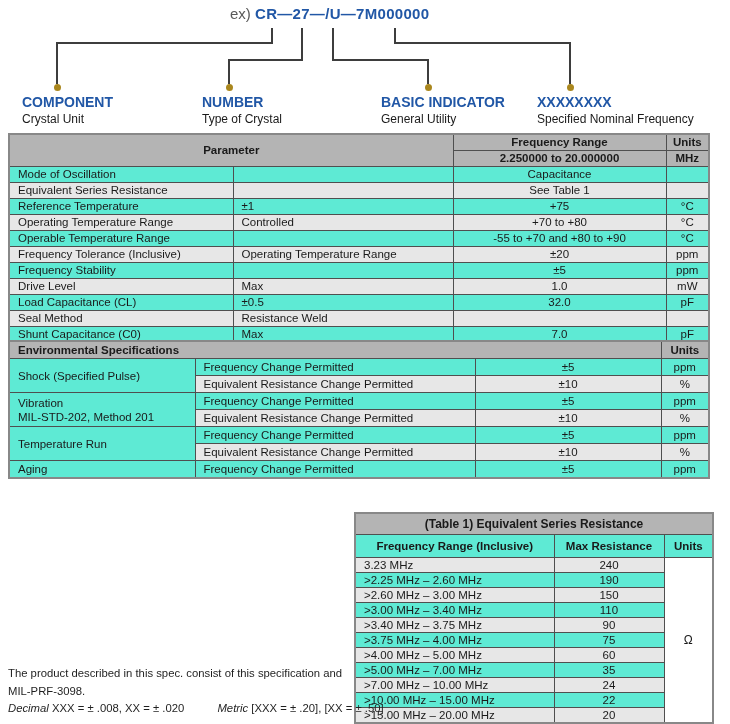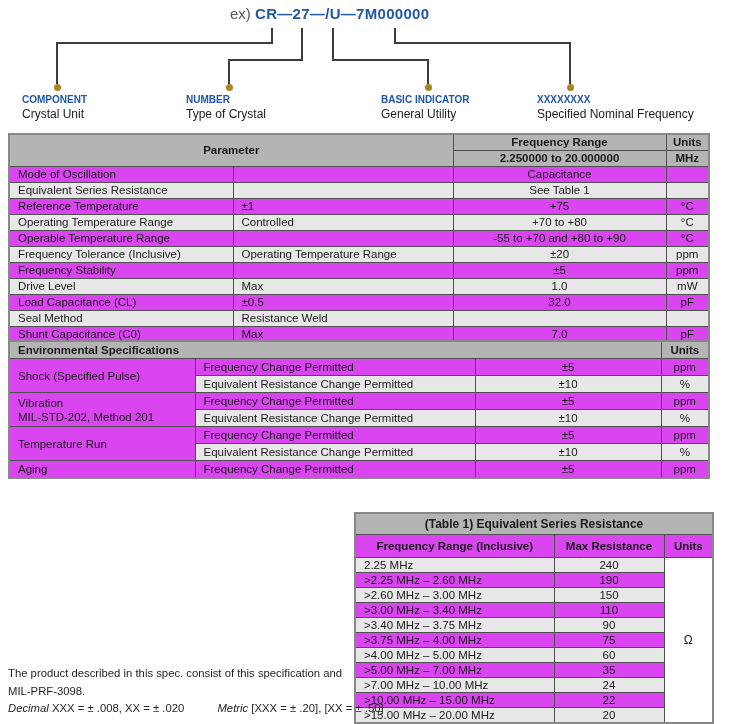"COMPONENT" .lbl-title { font-size: 10px -> 14px }
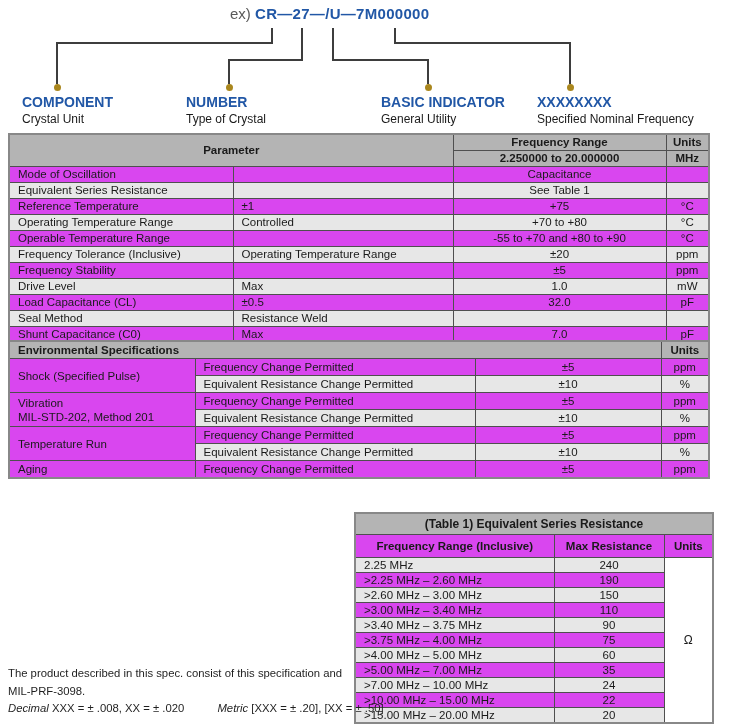"NUMBER" div.lblgrp { left: 186px -> 202px }
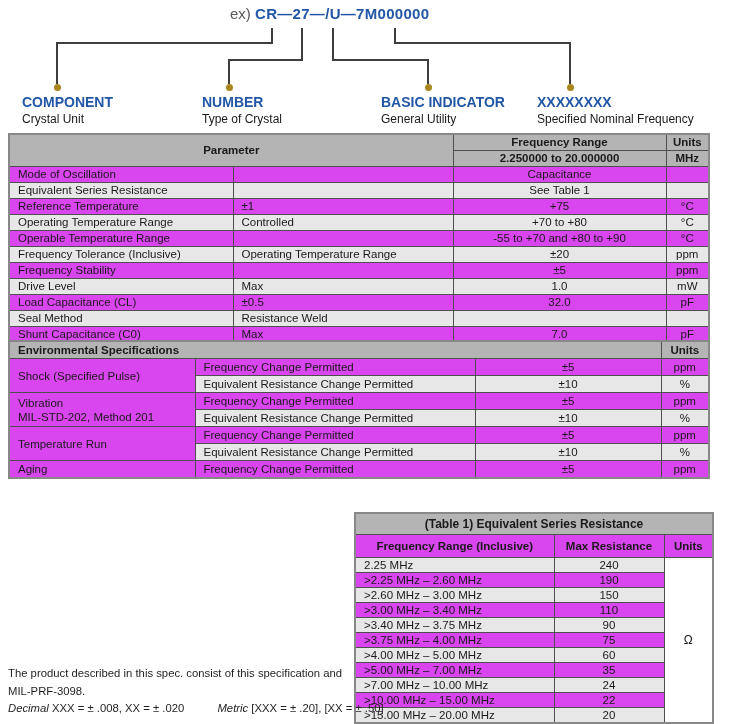"Parameter" table { background: #d946ef -> #5eead4 }
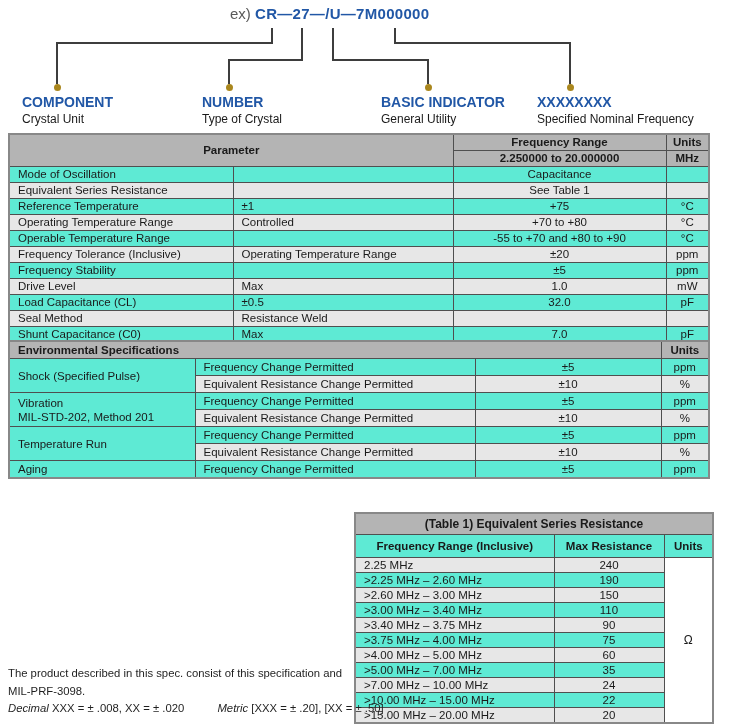"2.25 MHz" td { text: 2.25 -> 3.23 }
